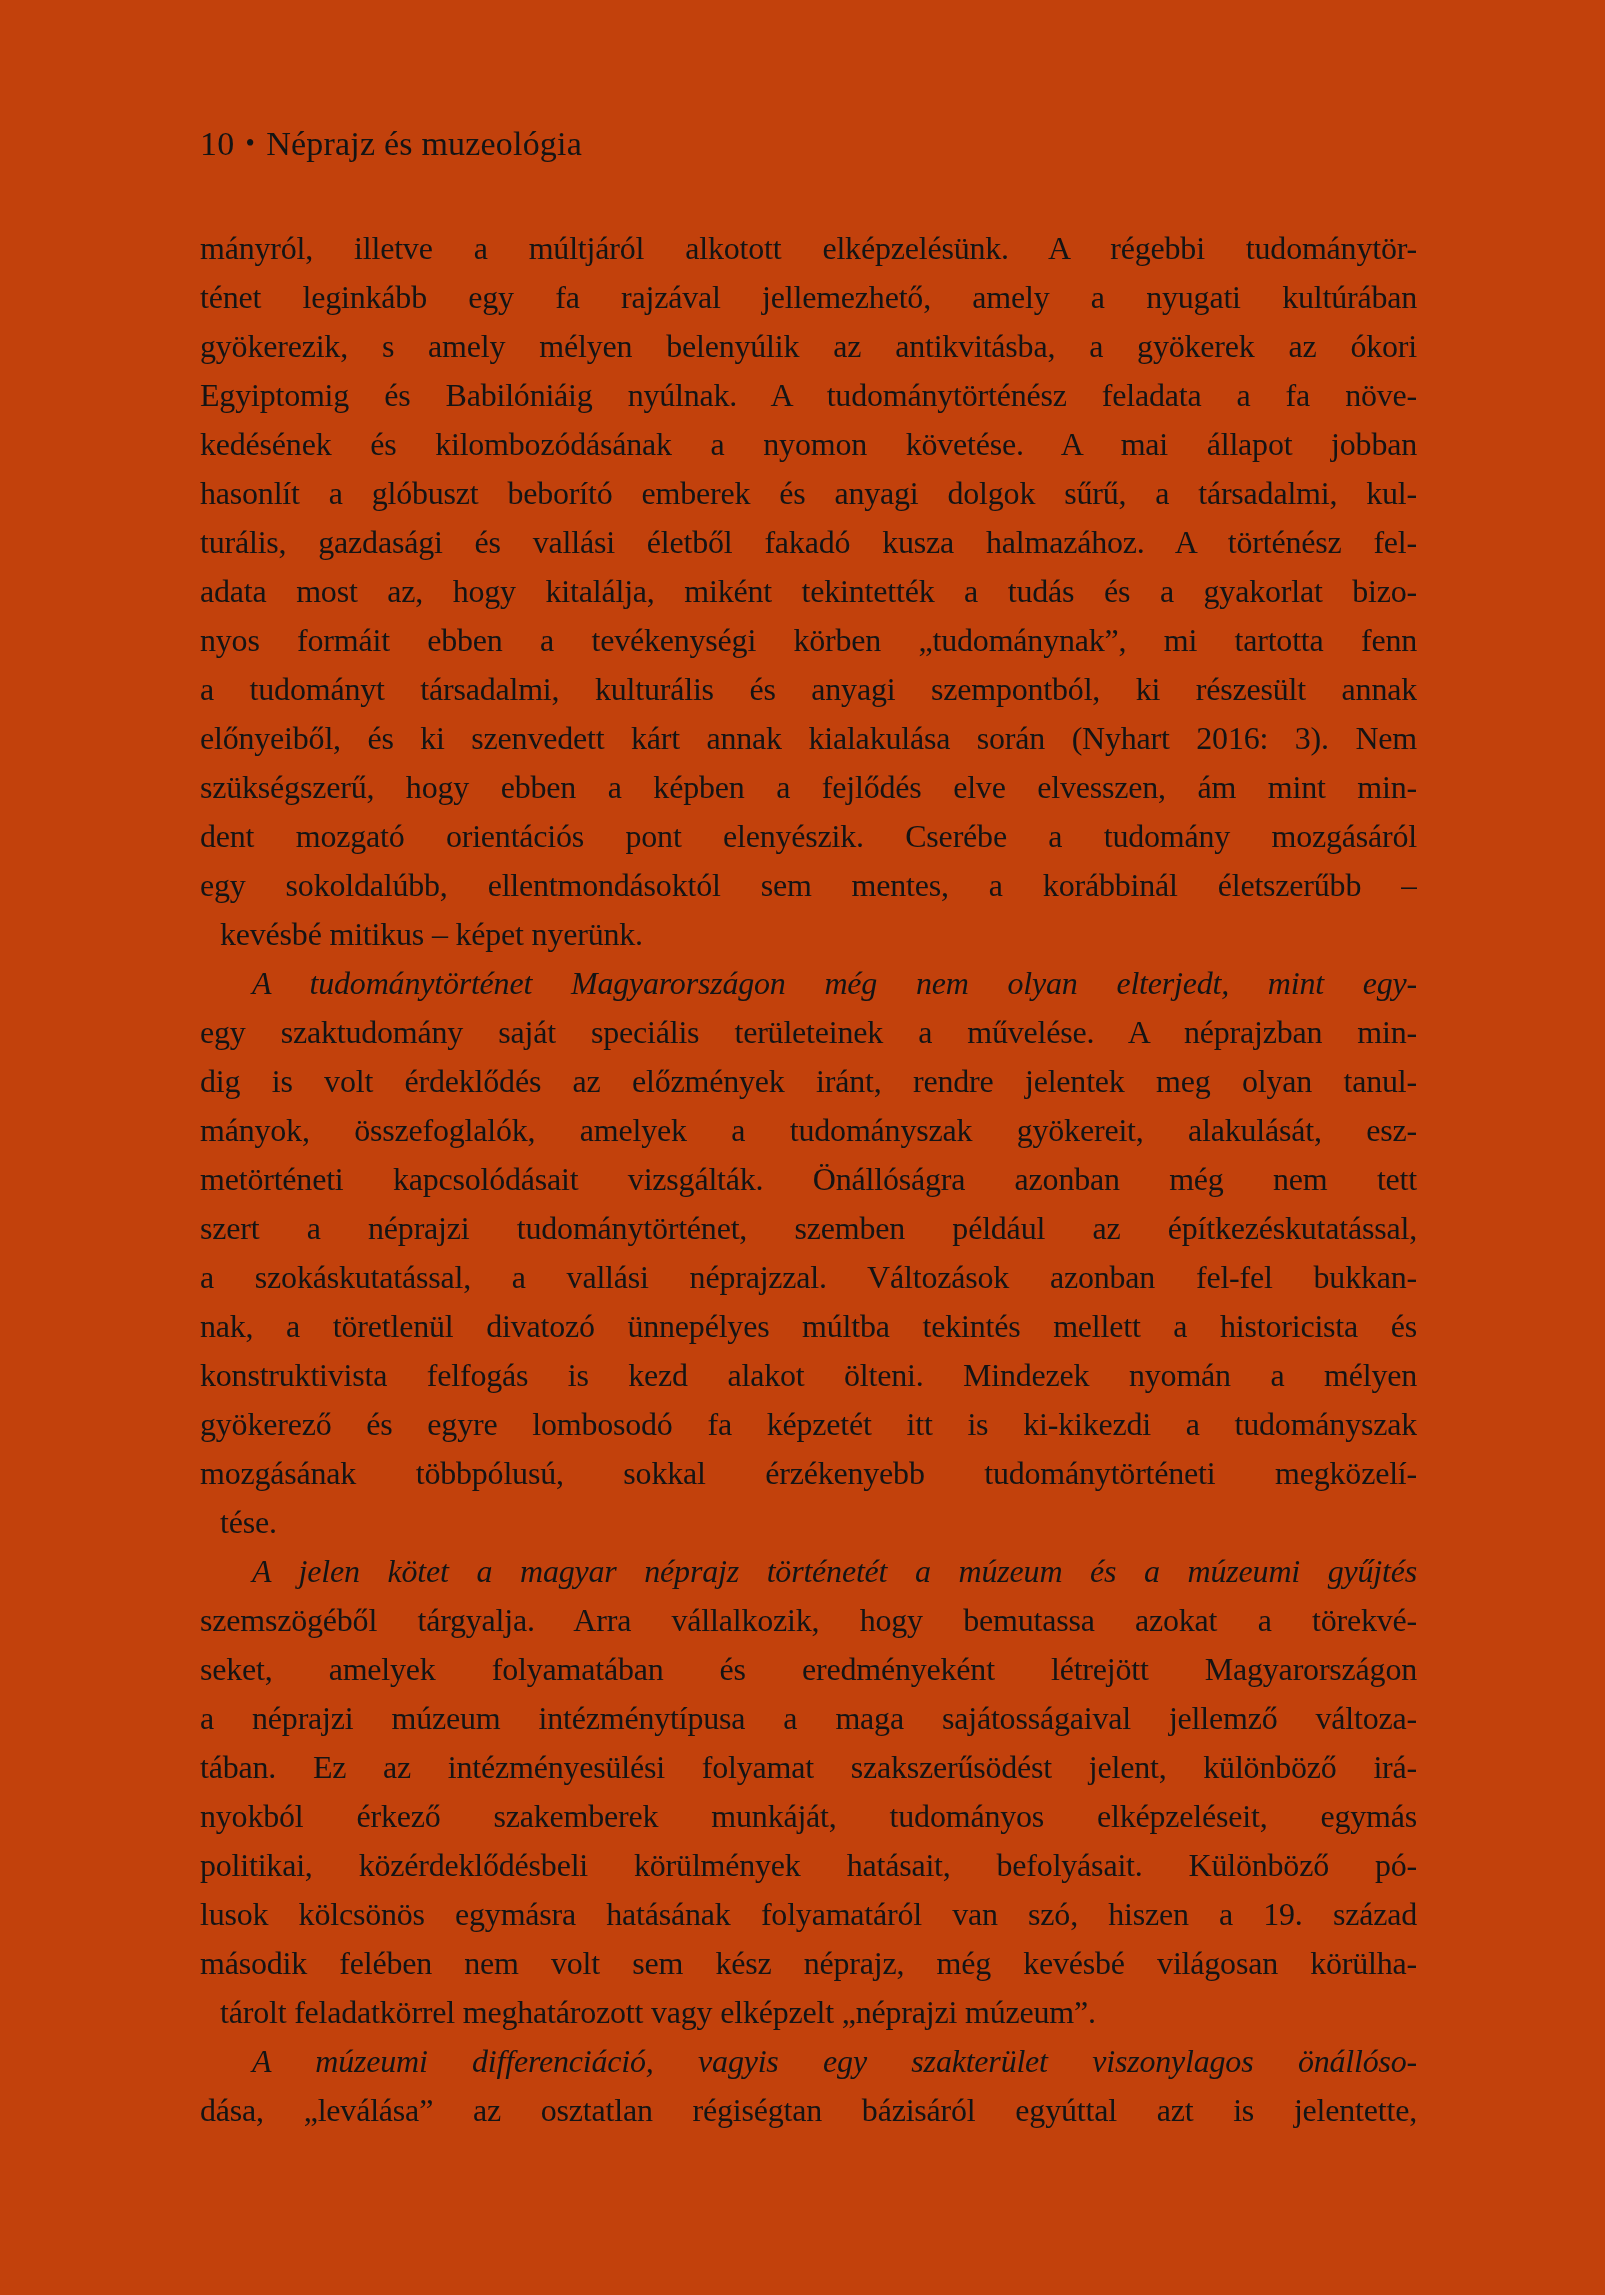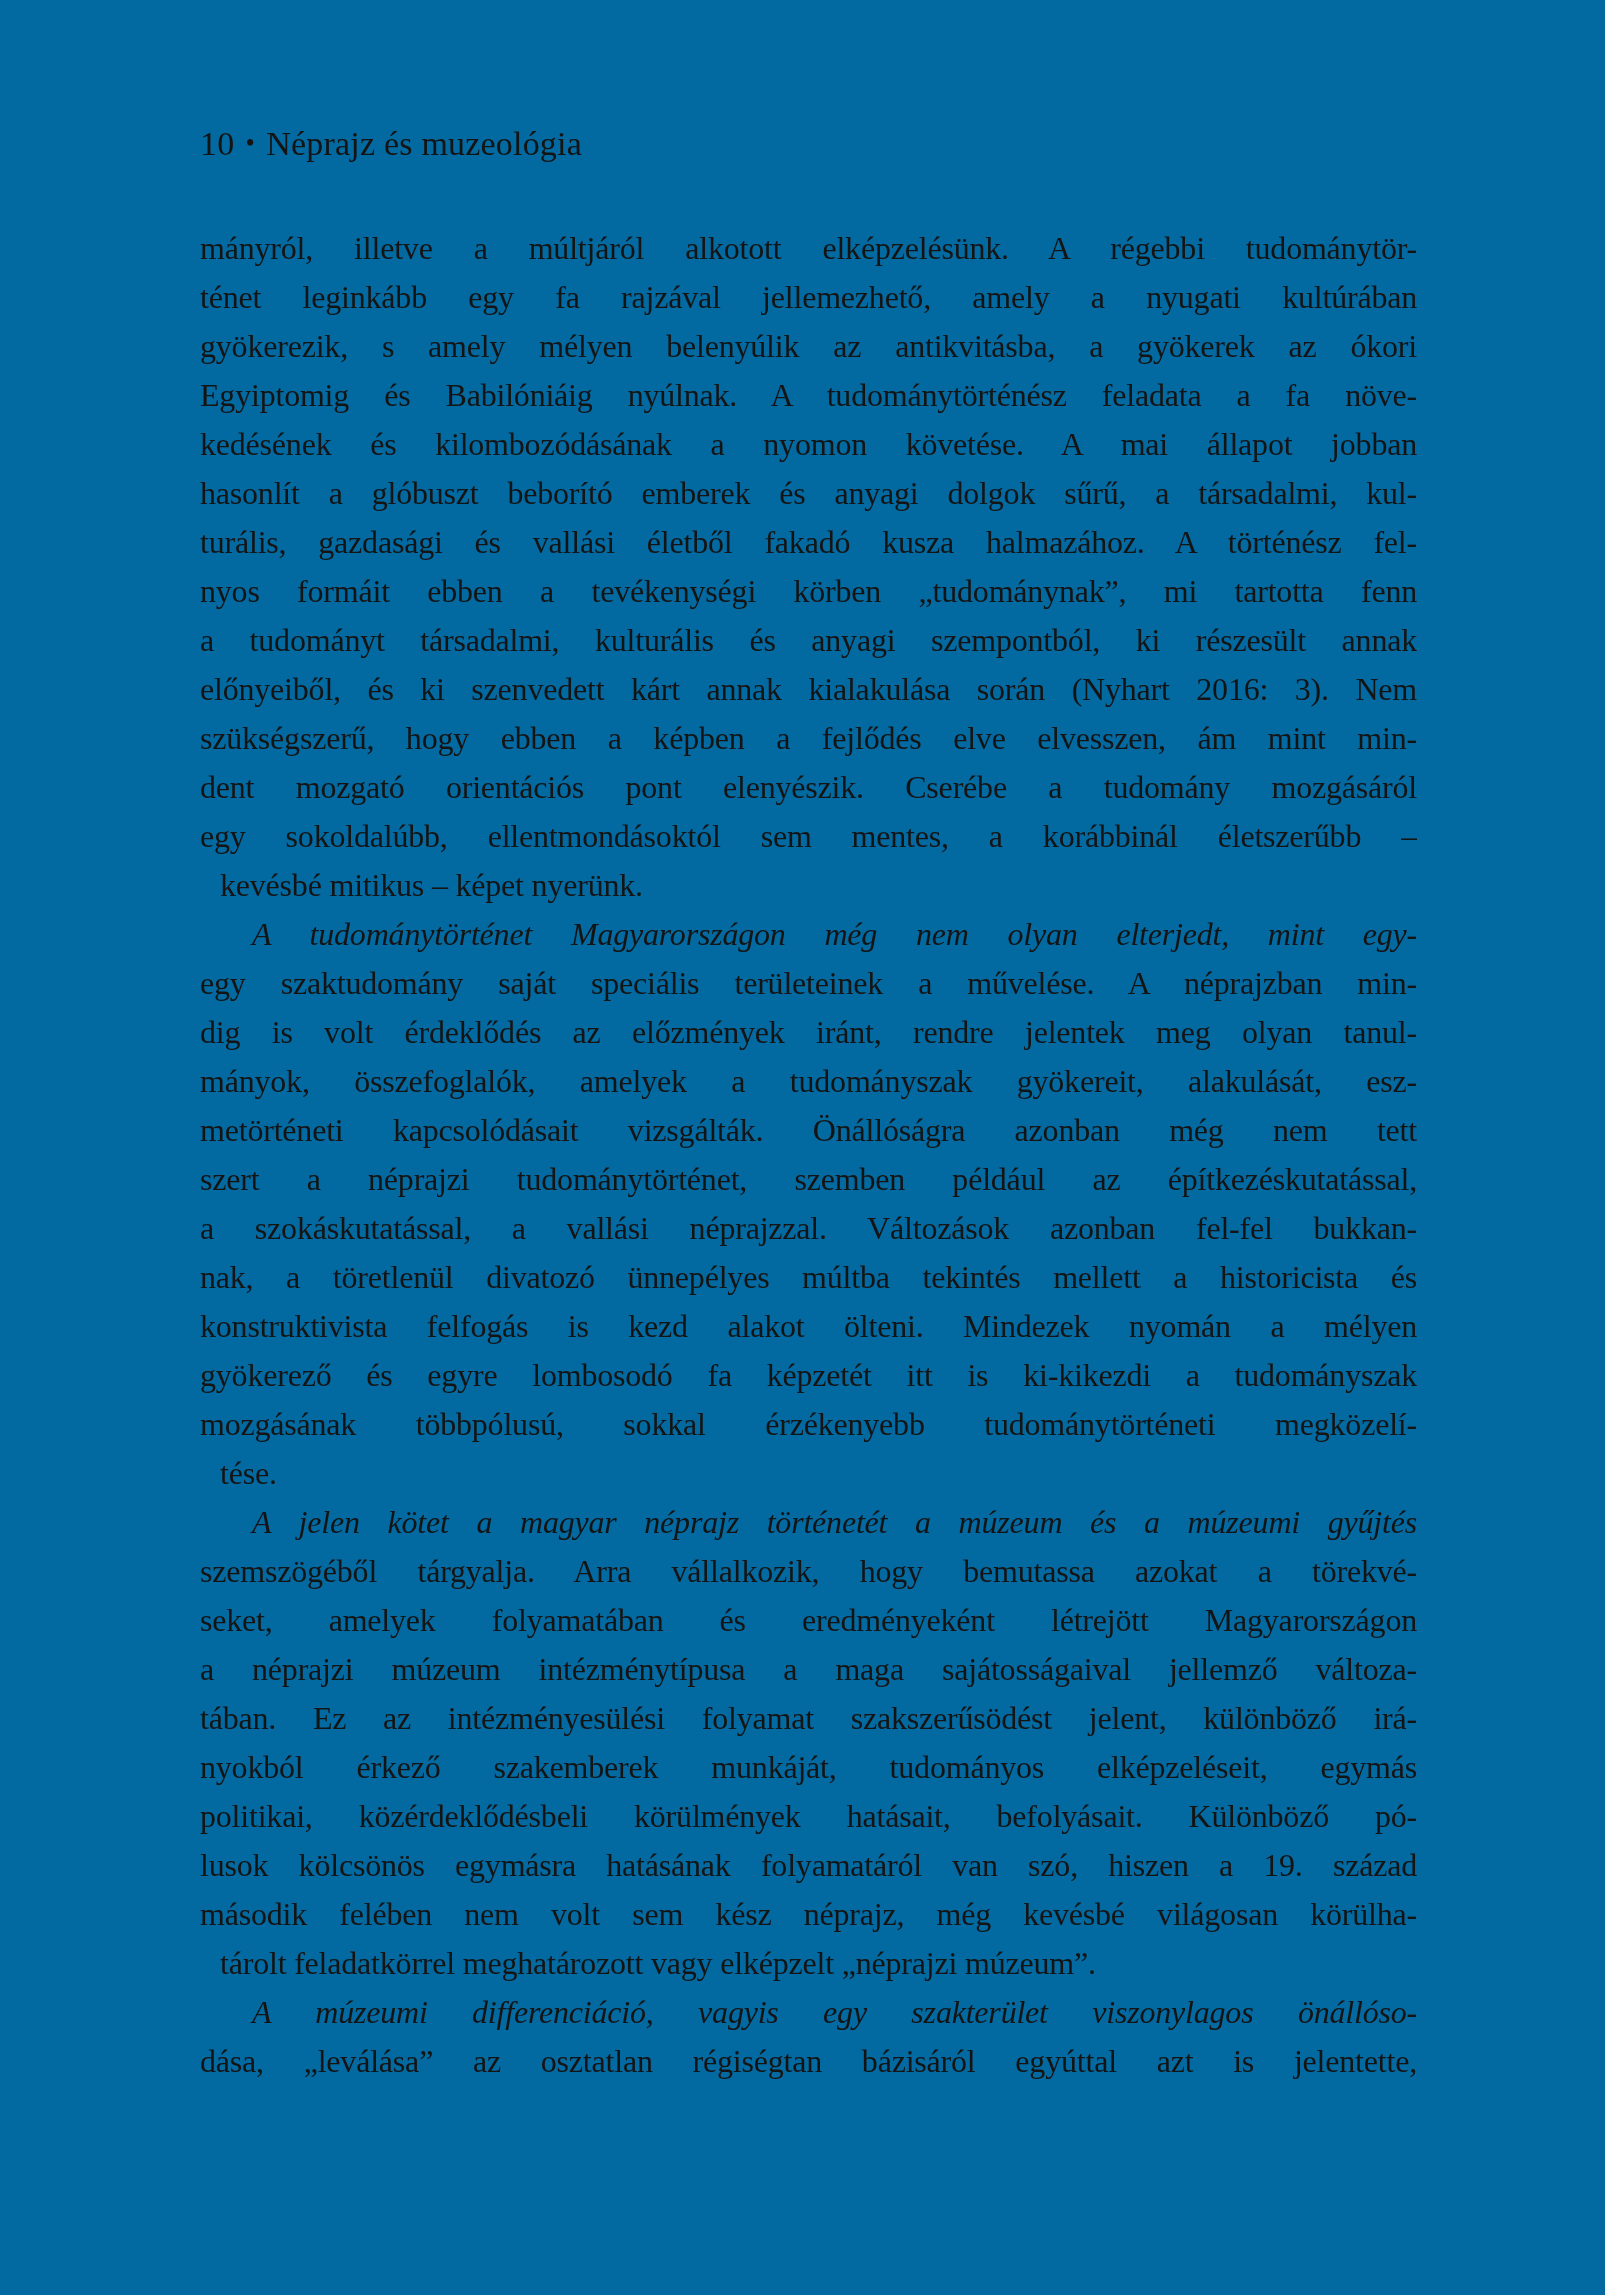"10 • Néprajz és muzeológia" .page { background: #0369a1 -> #c2410c }
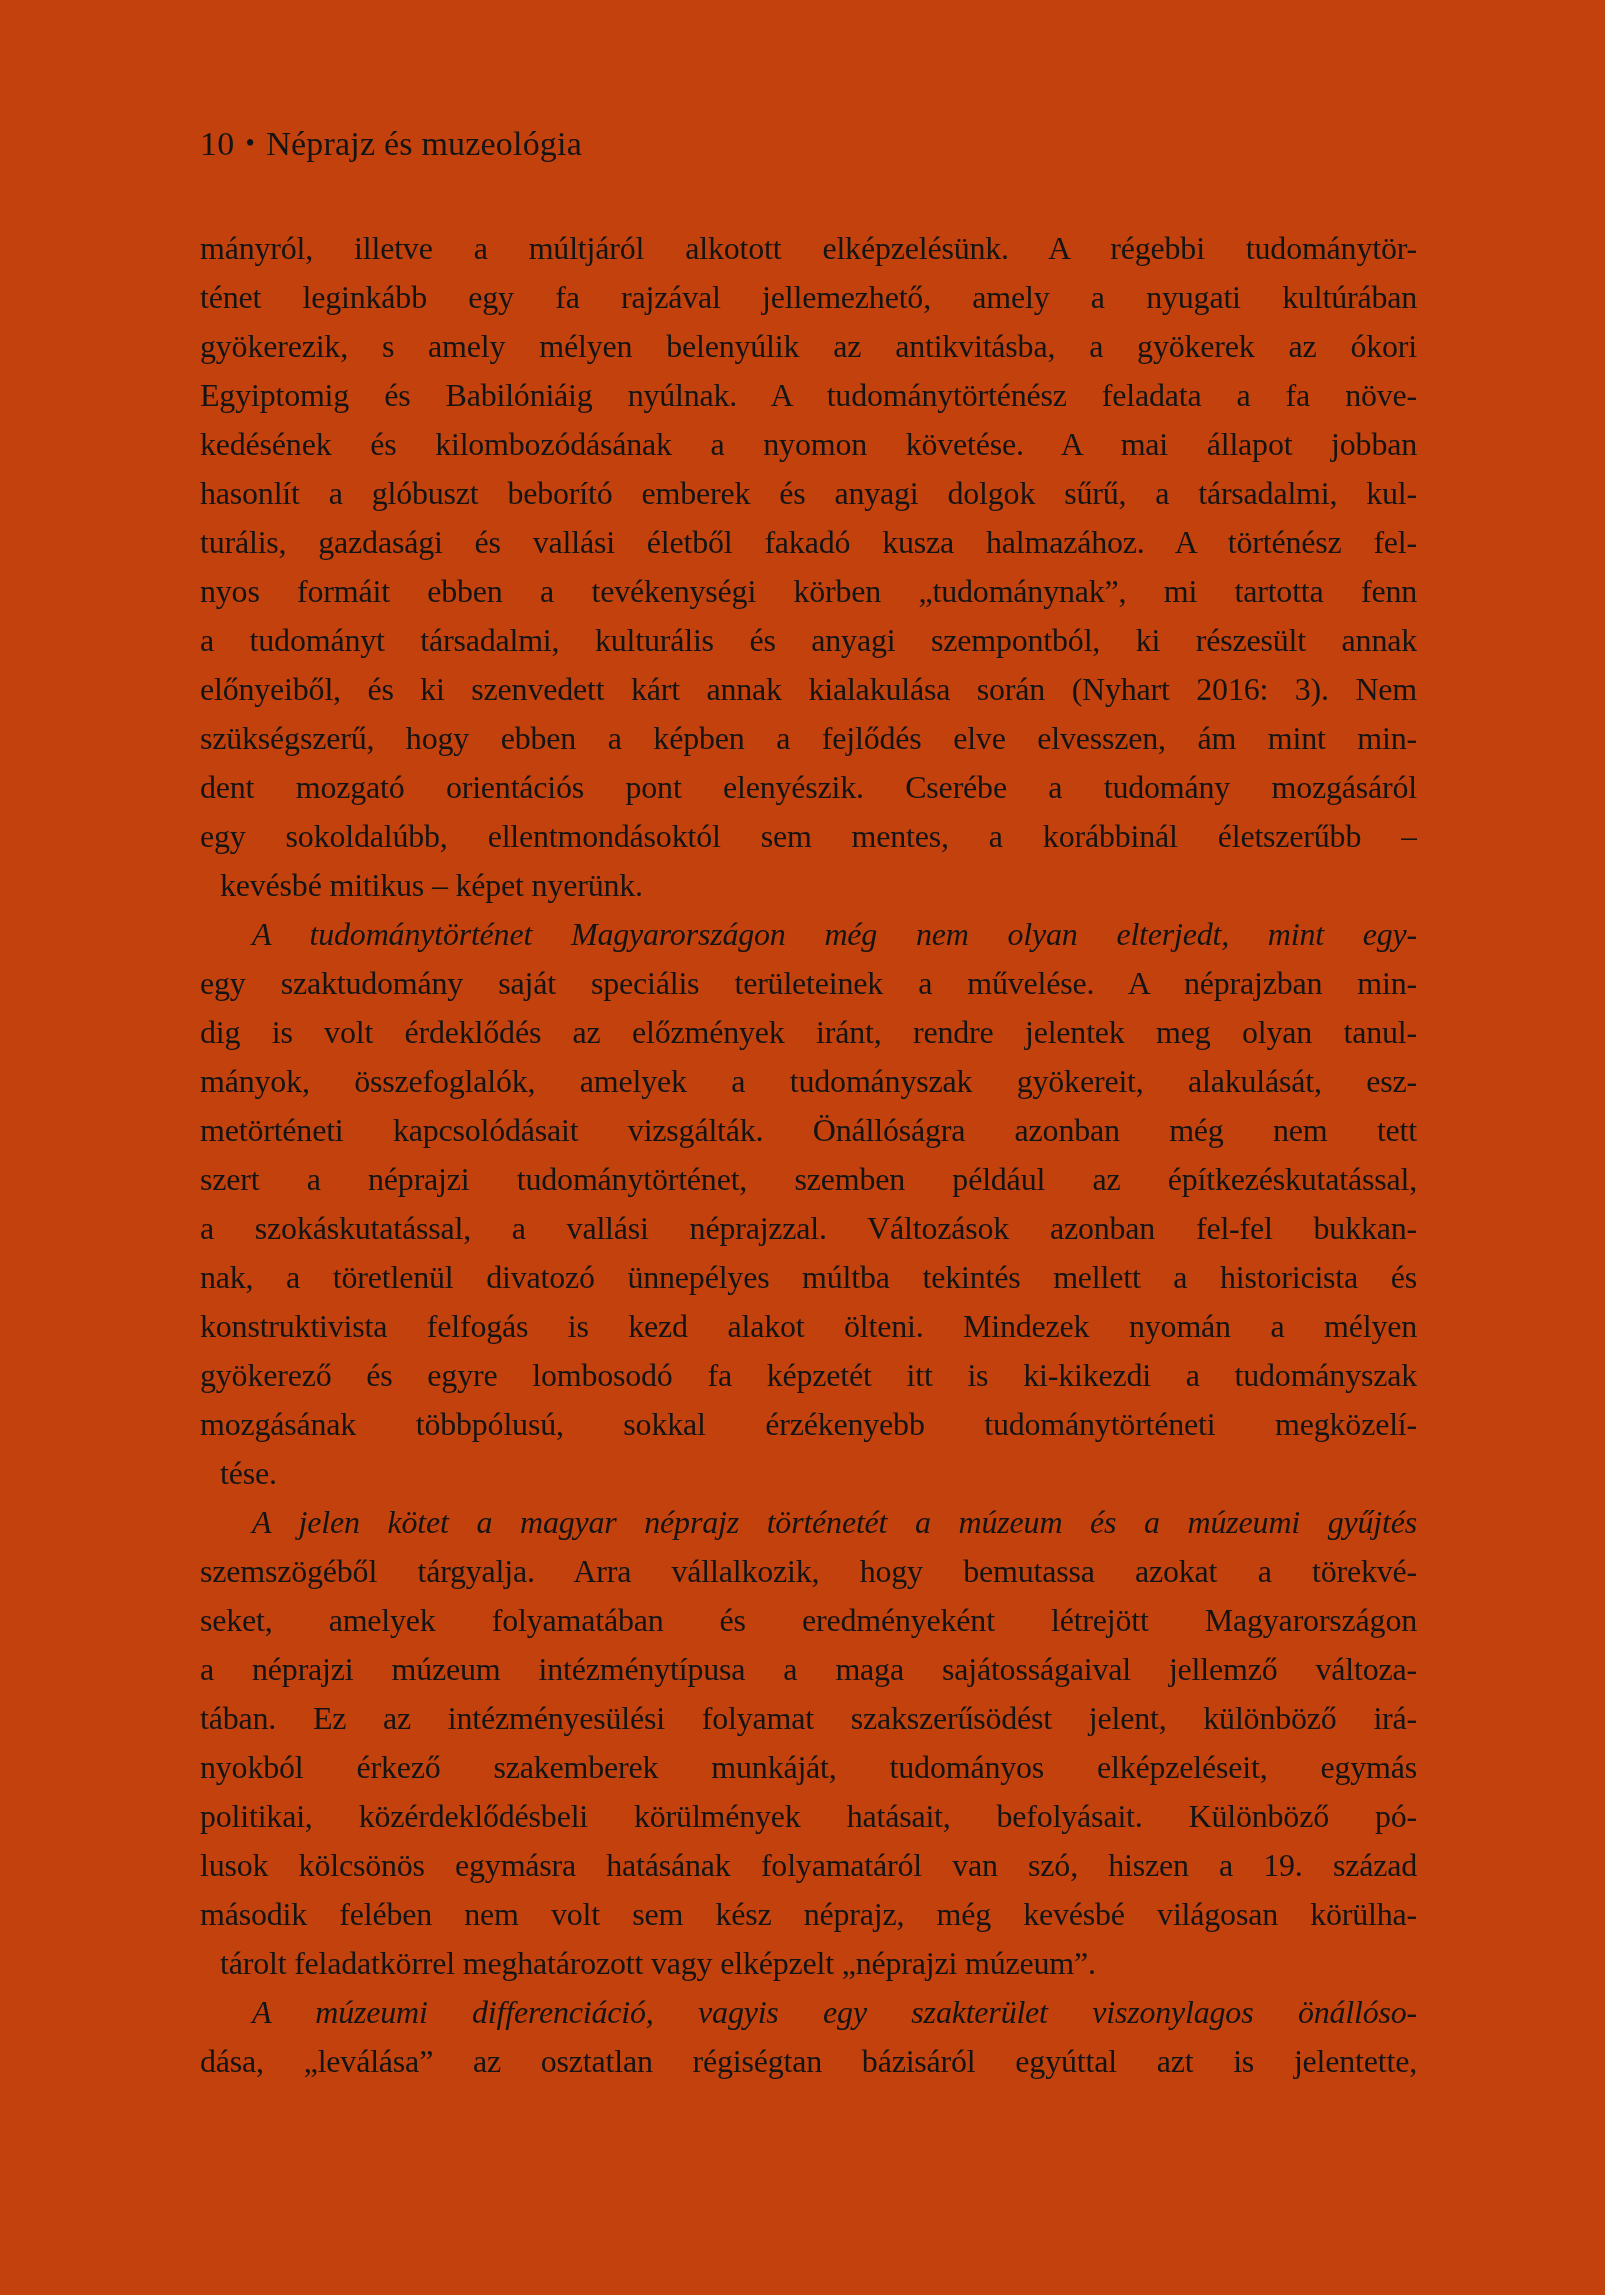"adata most az, hogy kitalálja," div.line { html: none -> <div>adata most az, hogy kitalálja, miként tekintették a tudás és a gyakorlat bizo-</div> }
